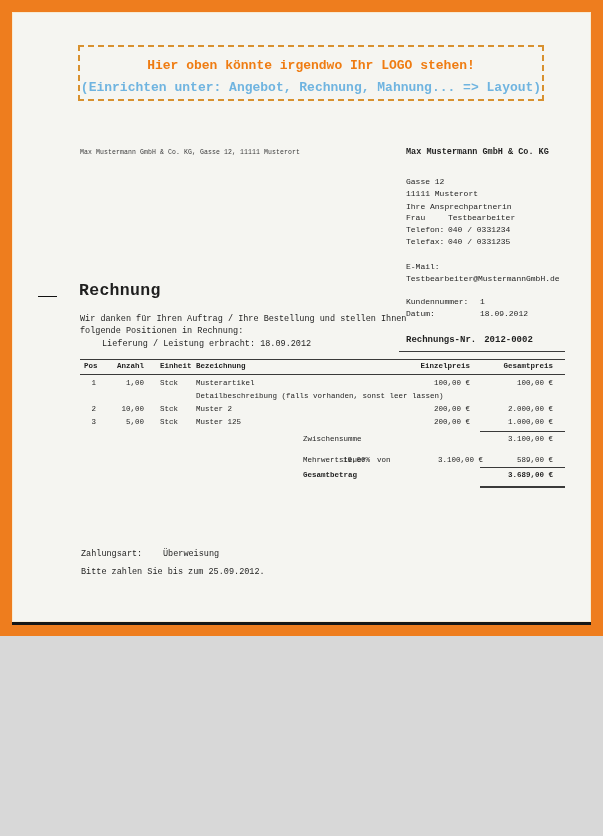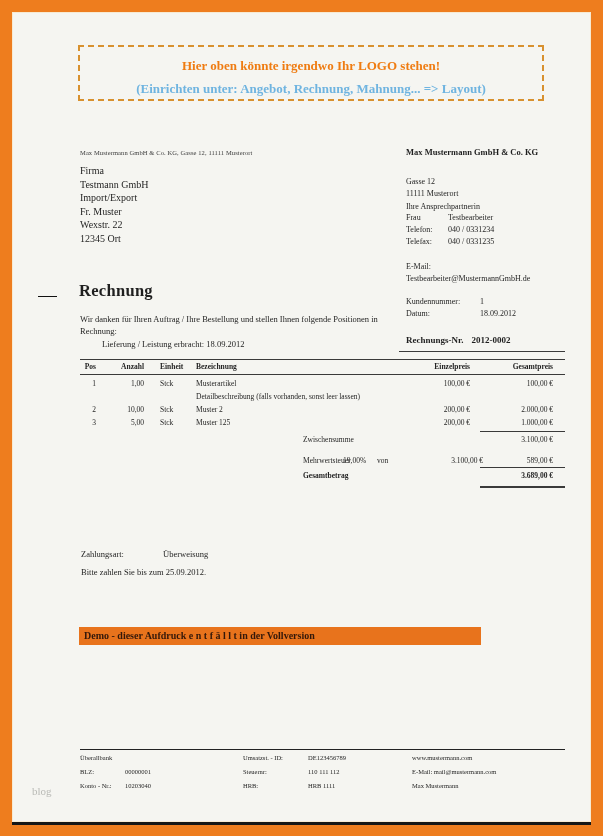"Hier oben könnte irgendwo Ihr" .canvas { font-family: Liberation Serif, serif -> Liberation Mono, monospace; height: 836px -> 636px }
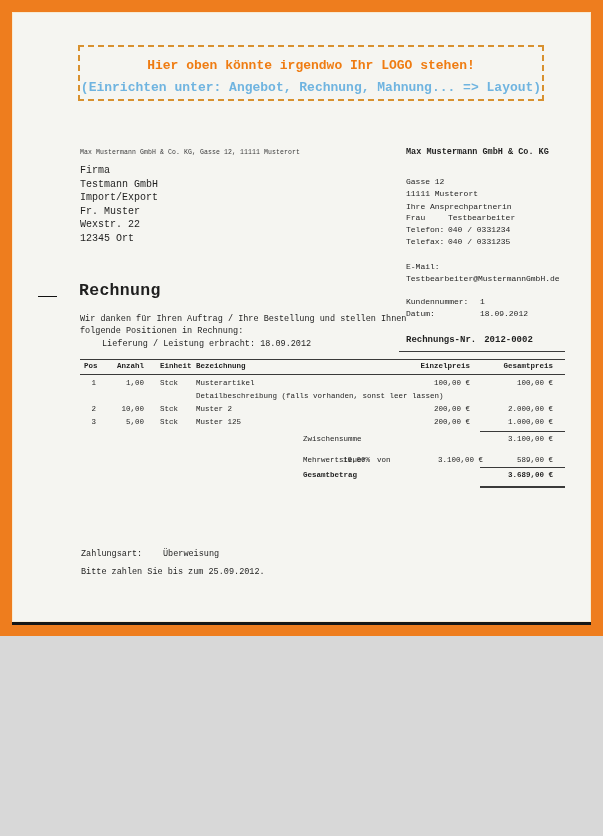"Firma" div.abs { html: <div> <div>Firma</div> <div>Testmann GmbH</div> <div>Import/Export</div> <div>Fr. Muster</div> <div>Wexstr. 22</div> <div>12345 Ort</div> </div> -> none }
